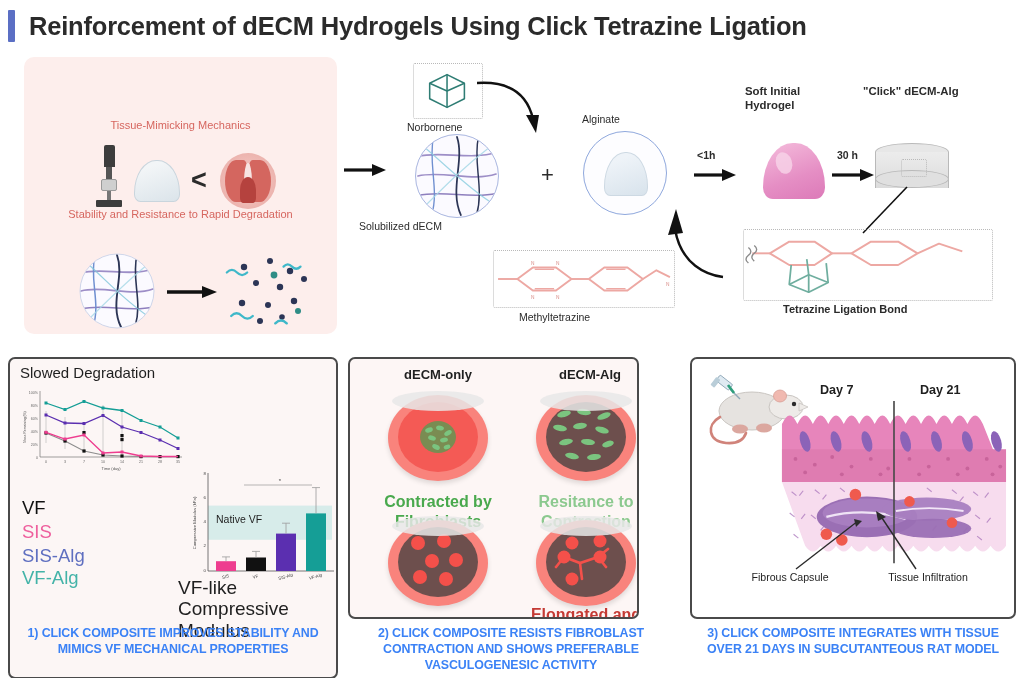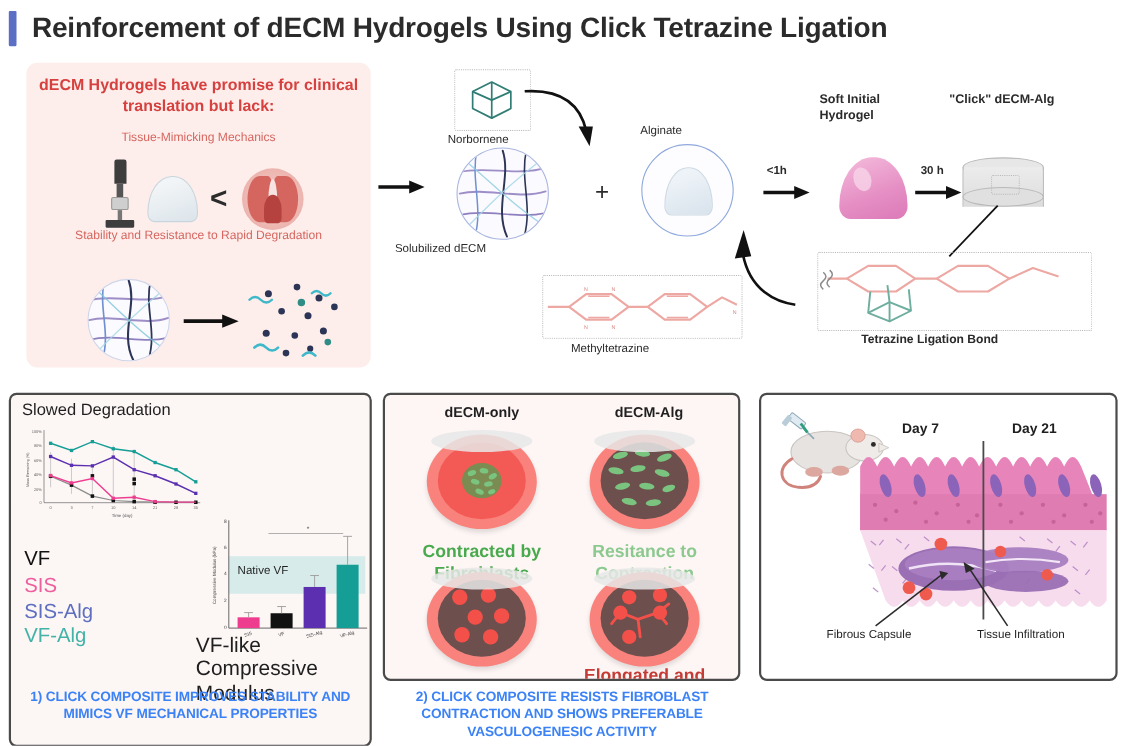"dECM Hydrogels have promise for" div.pink-head { html: <div>dECM Hydrogels have promise for clinical translation but lack:</div> -> none }
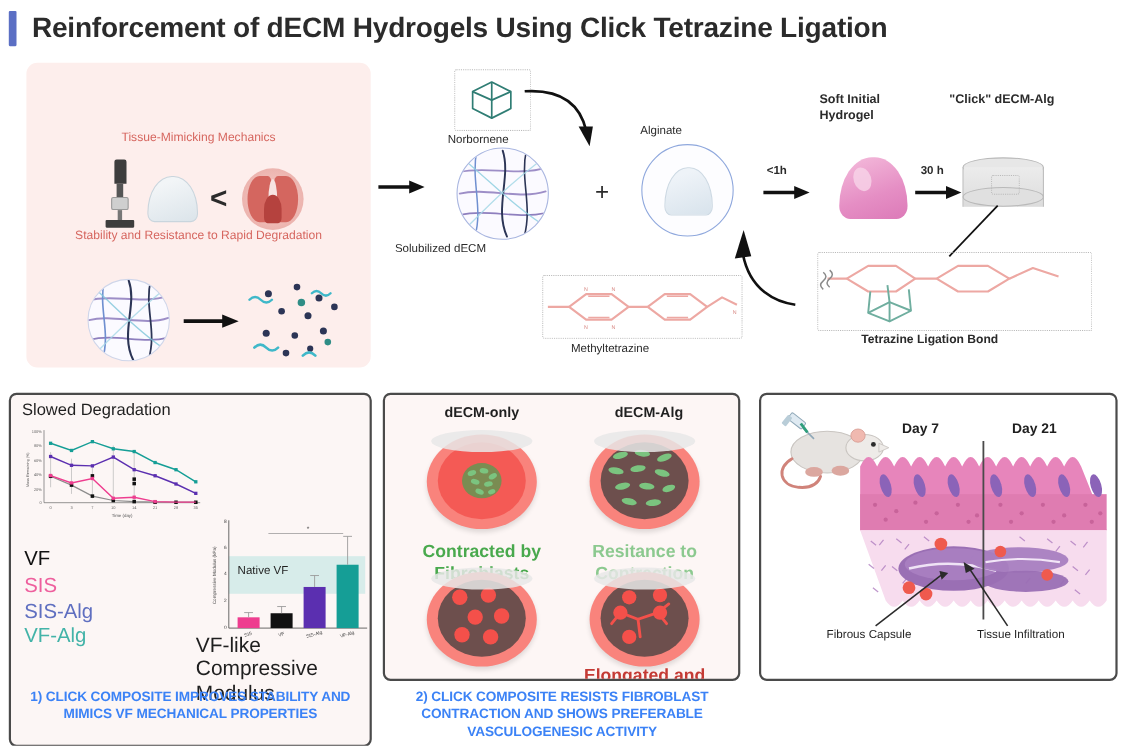"dECM-only" #panel2 { width: 325px -> 291px }
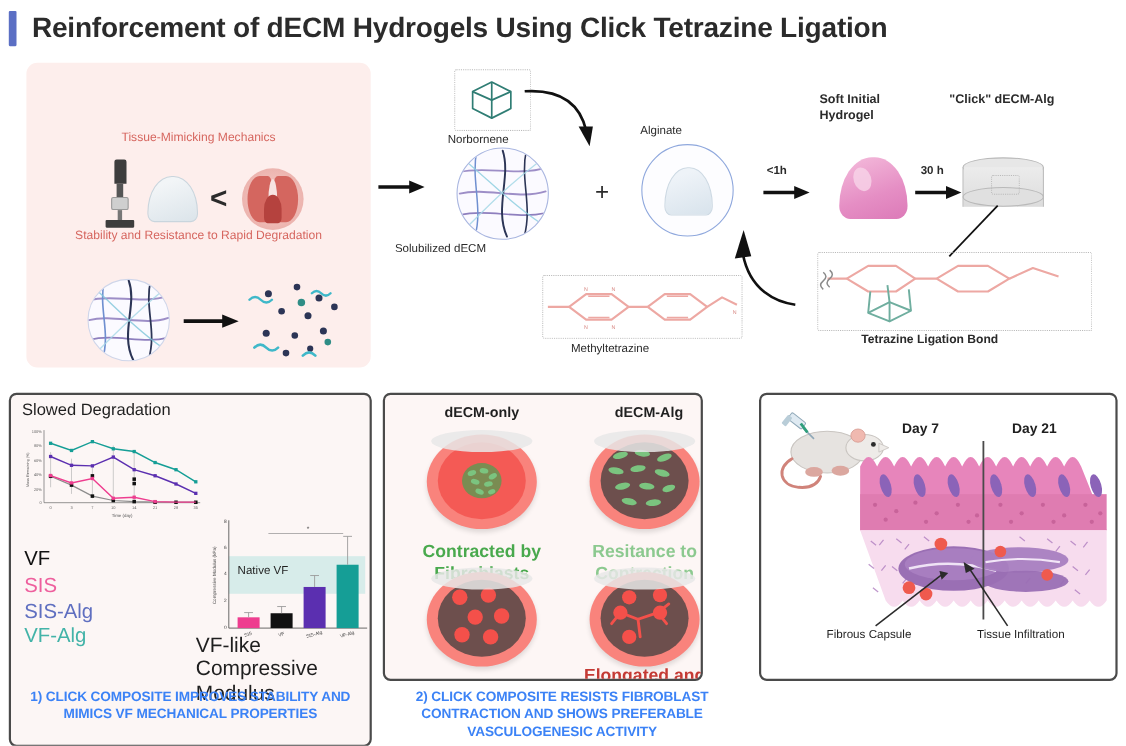"3) CLICK COMPOSITE INTEGRATES WITH" div.panel-caption { html: none -> <div>3) CLICK COMPOSITE INTEGRATES WITH TISSUE OVER 21 DAYS IN SUBCUTANTEOUS RAT MODEL</div> }
